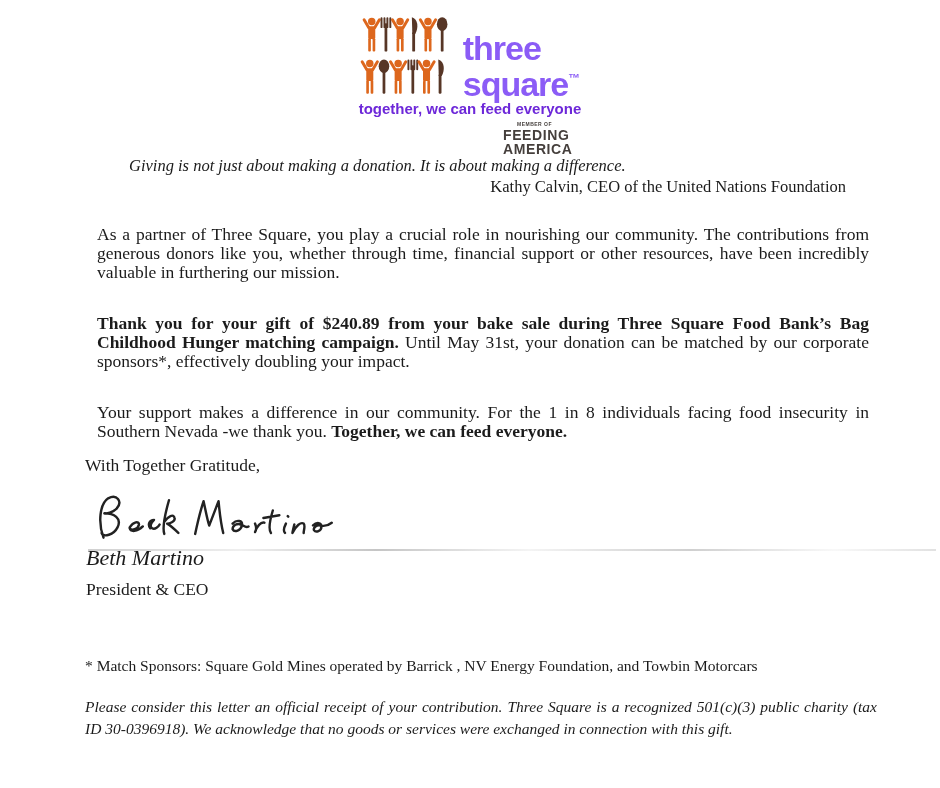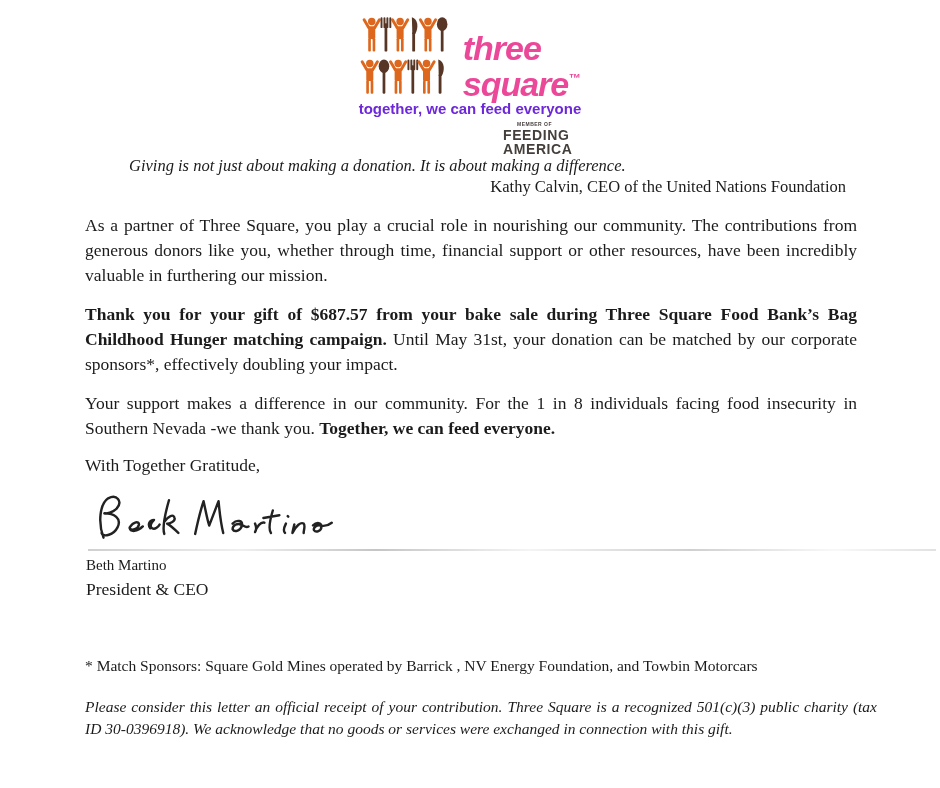"three" .wordmark { color: #ec4899 -> #8b5cf6; font-style: italic -> none }
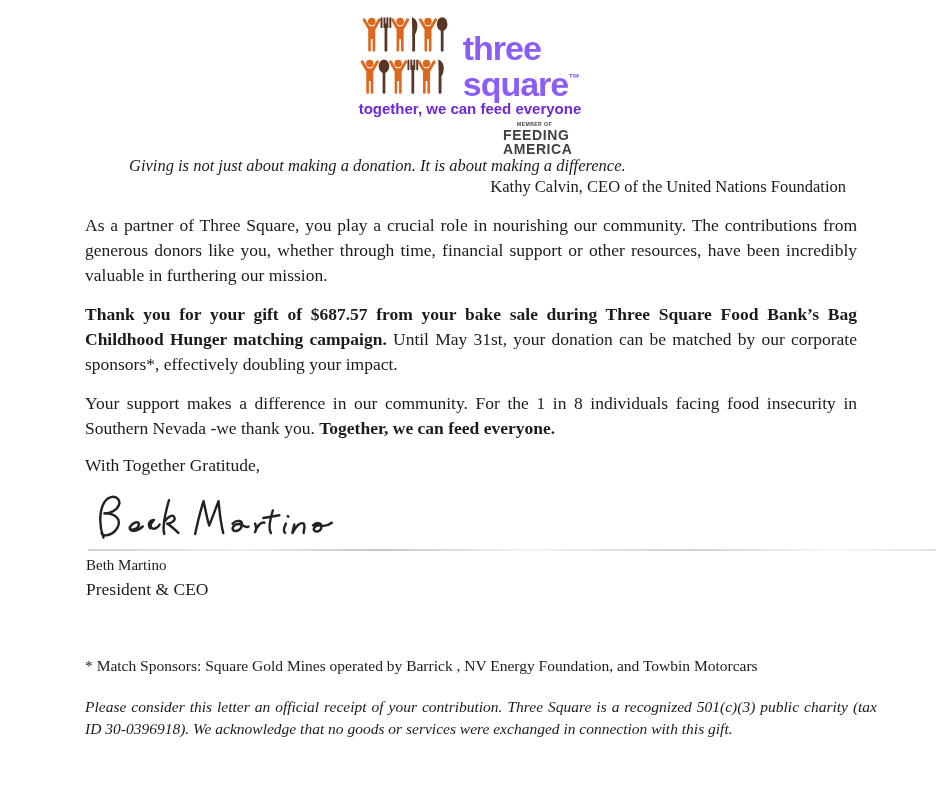"As a partner of Three" .para { line-height: 25px -> 19px; margin: 0 -> 12px }
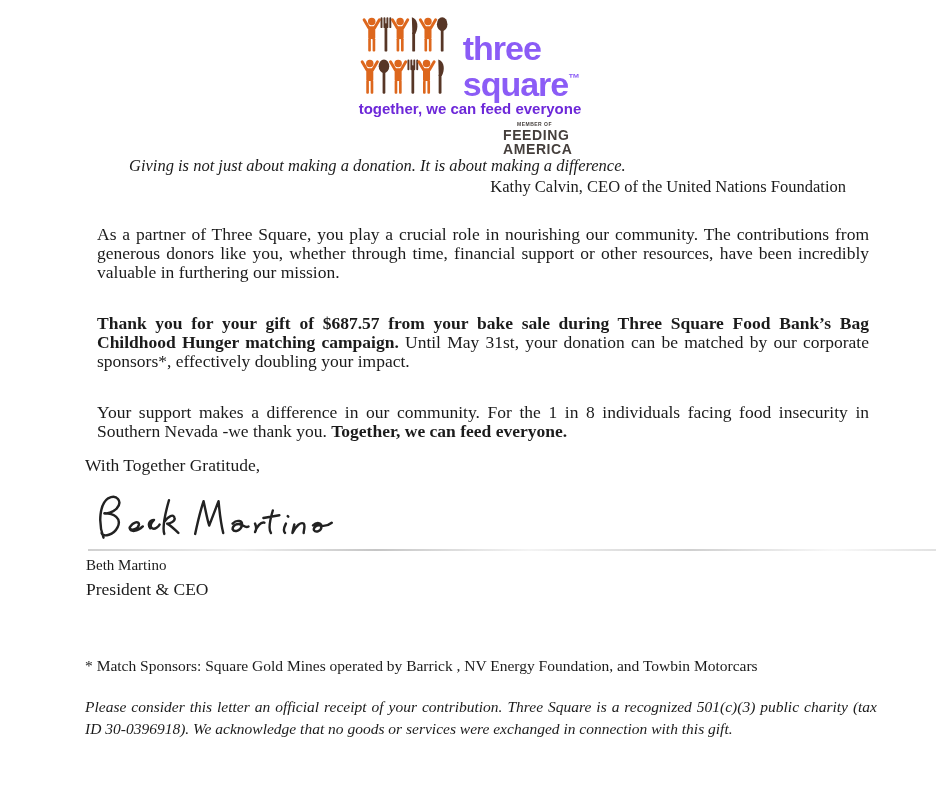"Thank you for your gift" span.bold { text: $687.57 -> $240.89 }
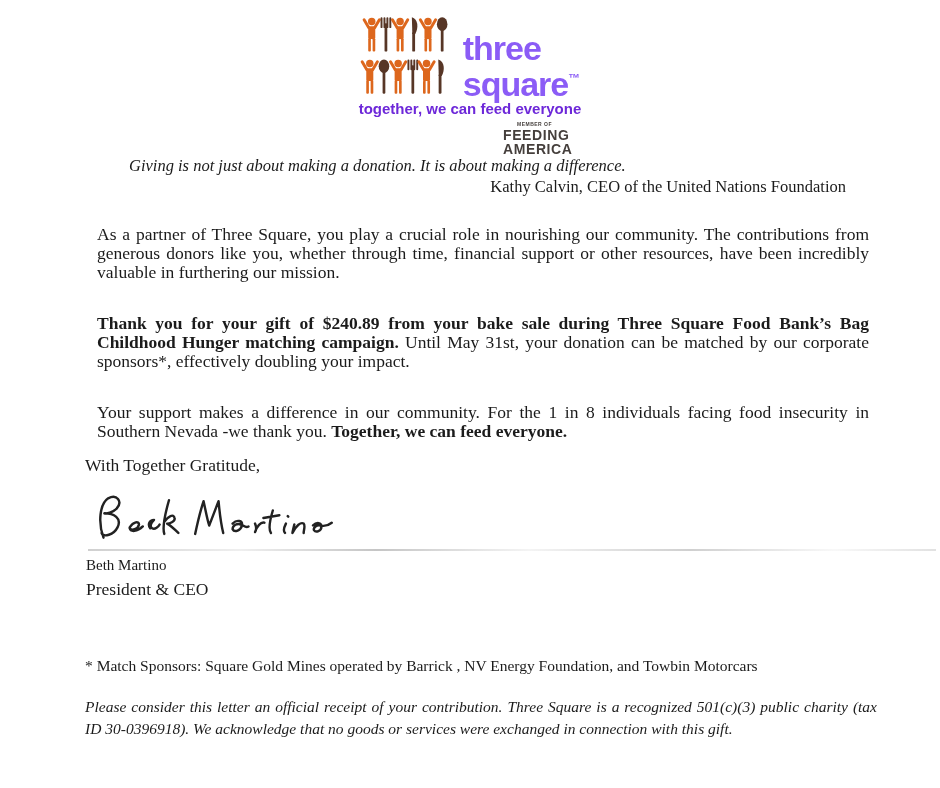"Beth Martino" .signer-name { font-size: 15px -> 22px; font-style: none -> italic; top: 557px -> 545px }
